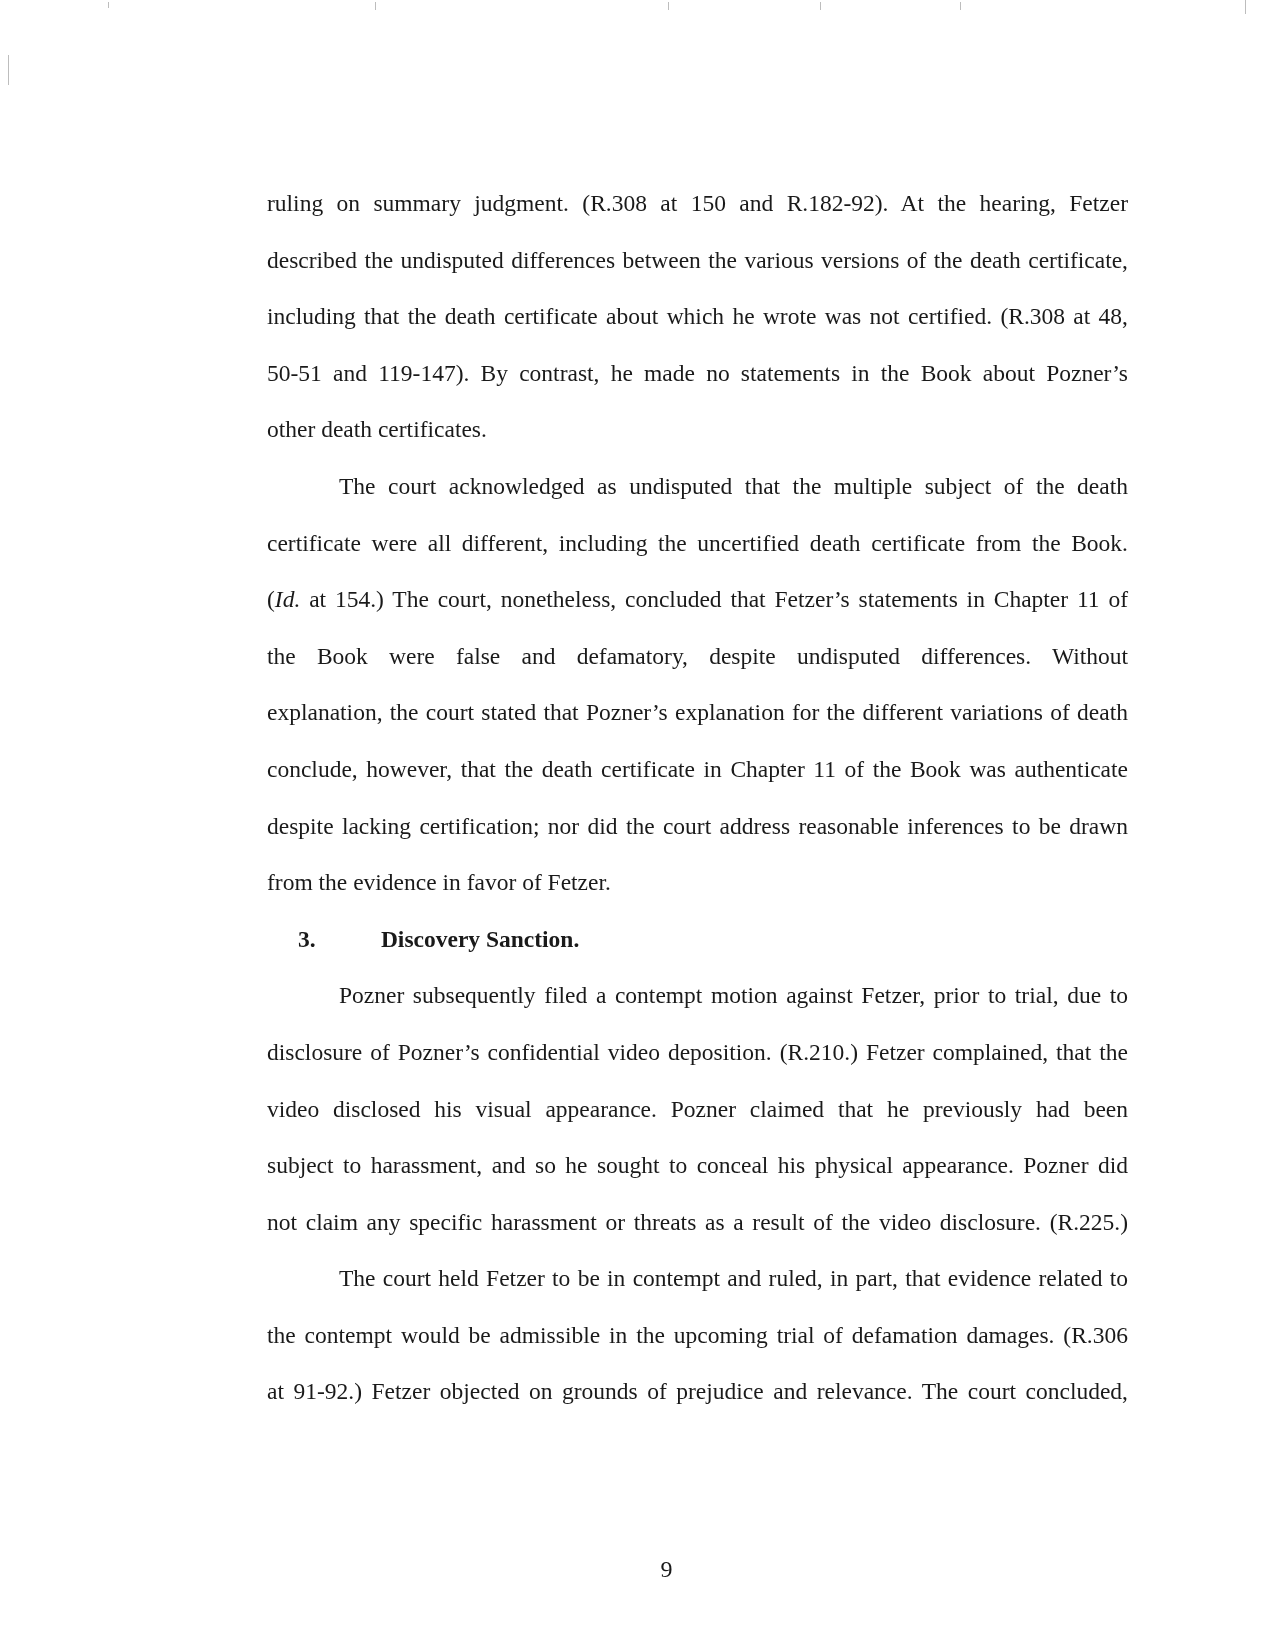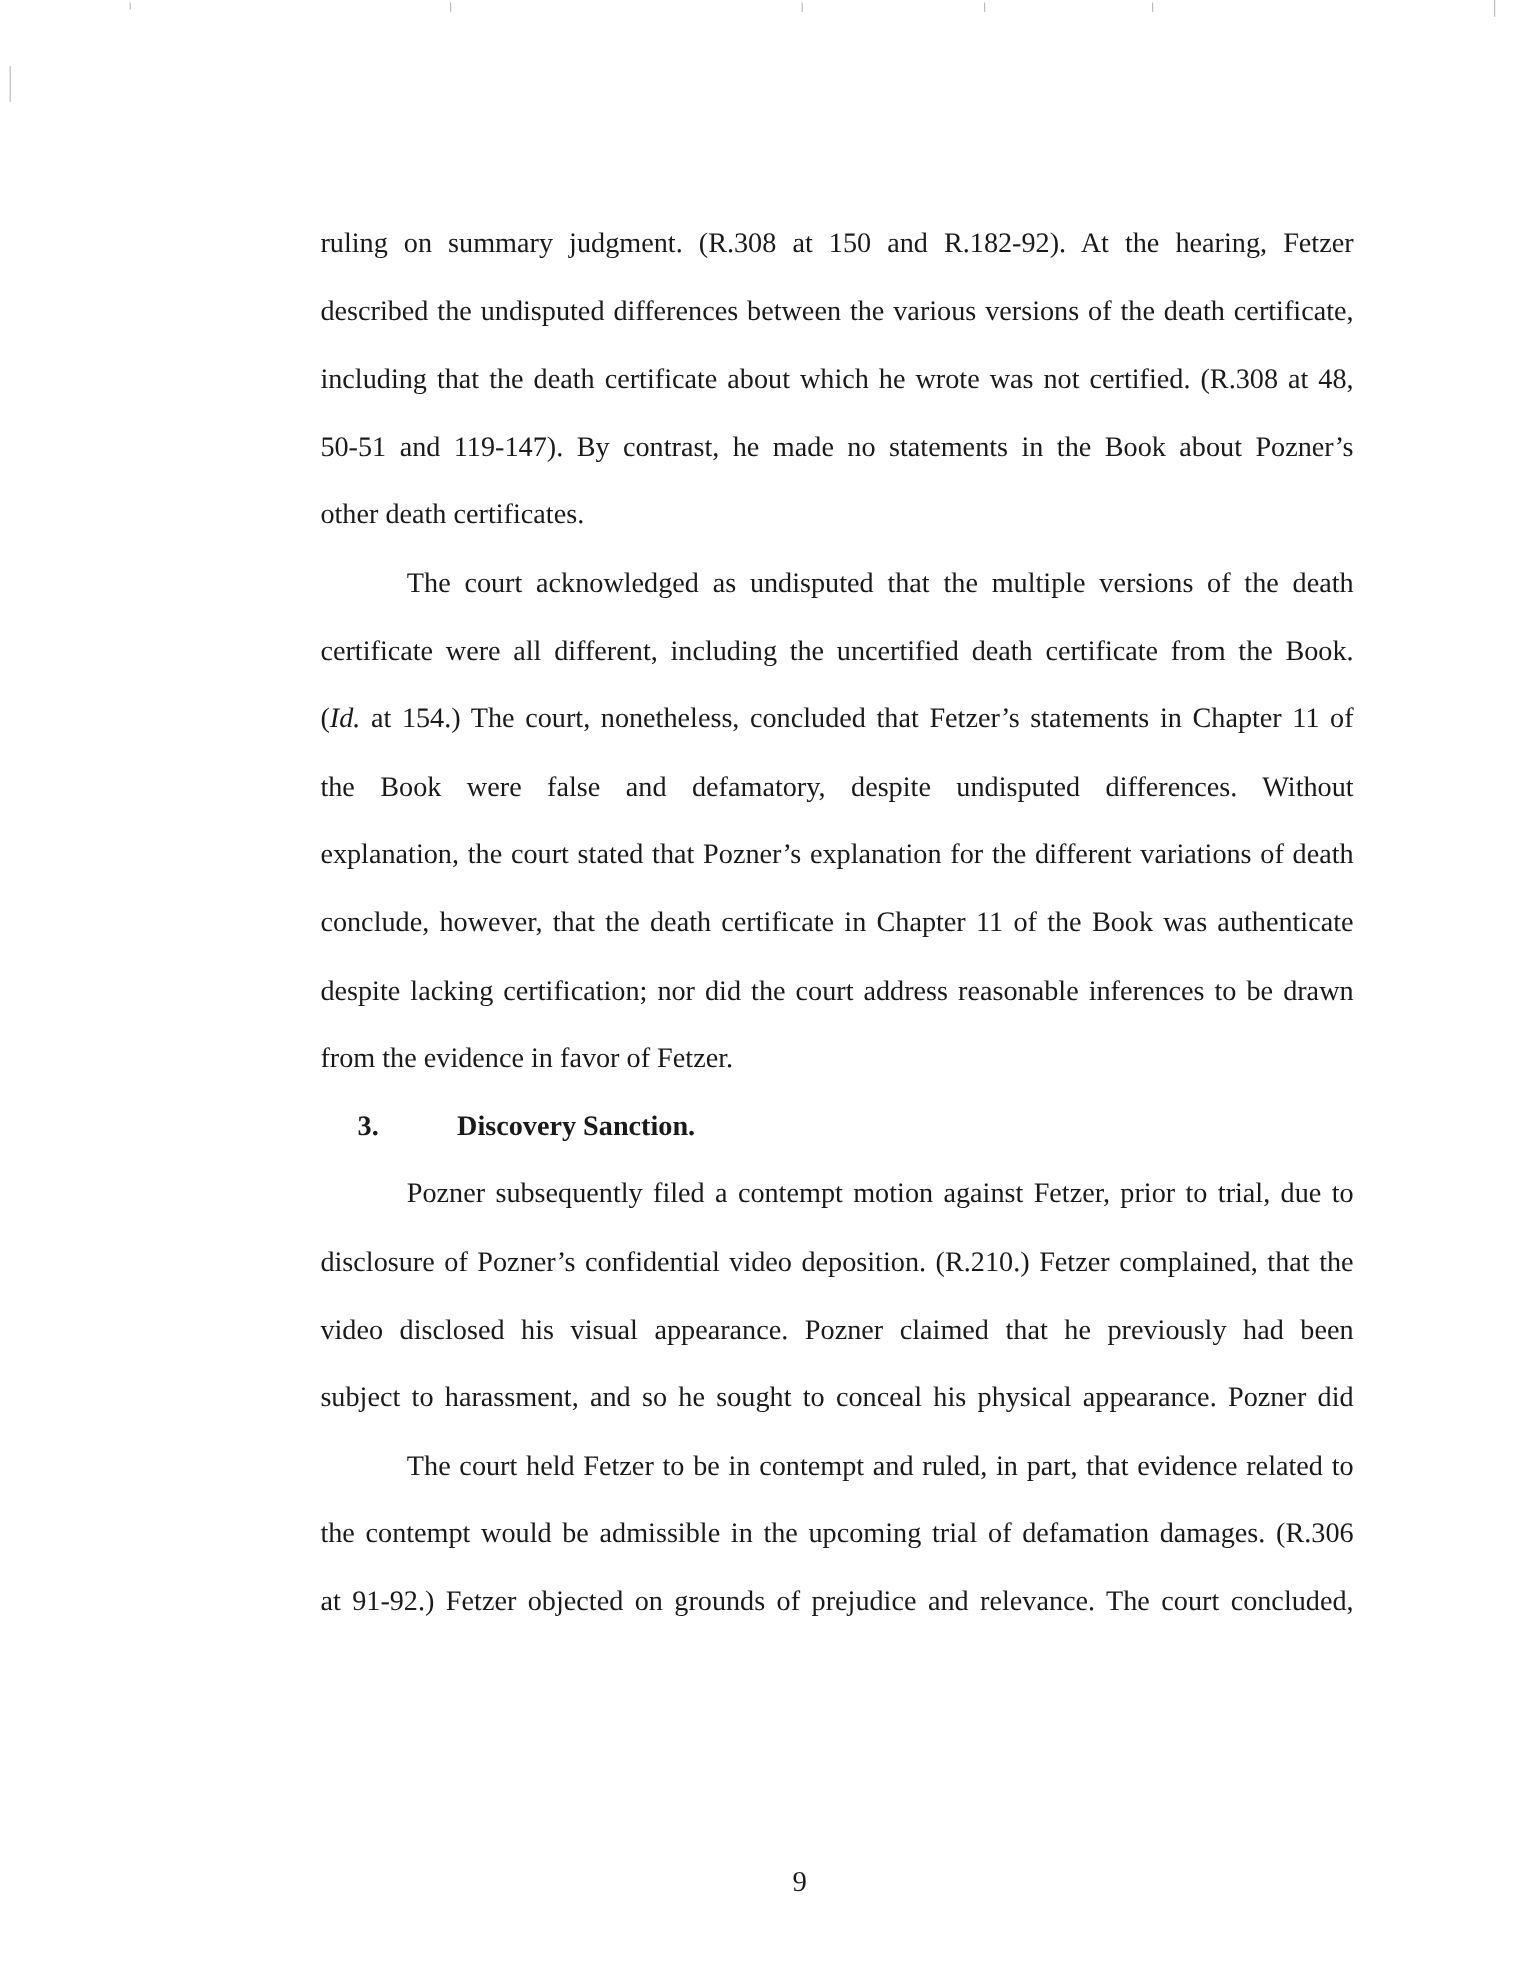"The court acknowledged as undisputed" span.line { text: versions -> subject }
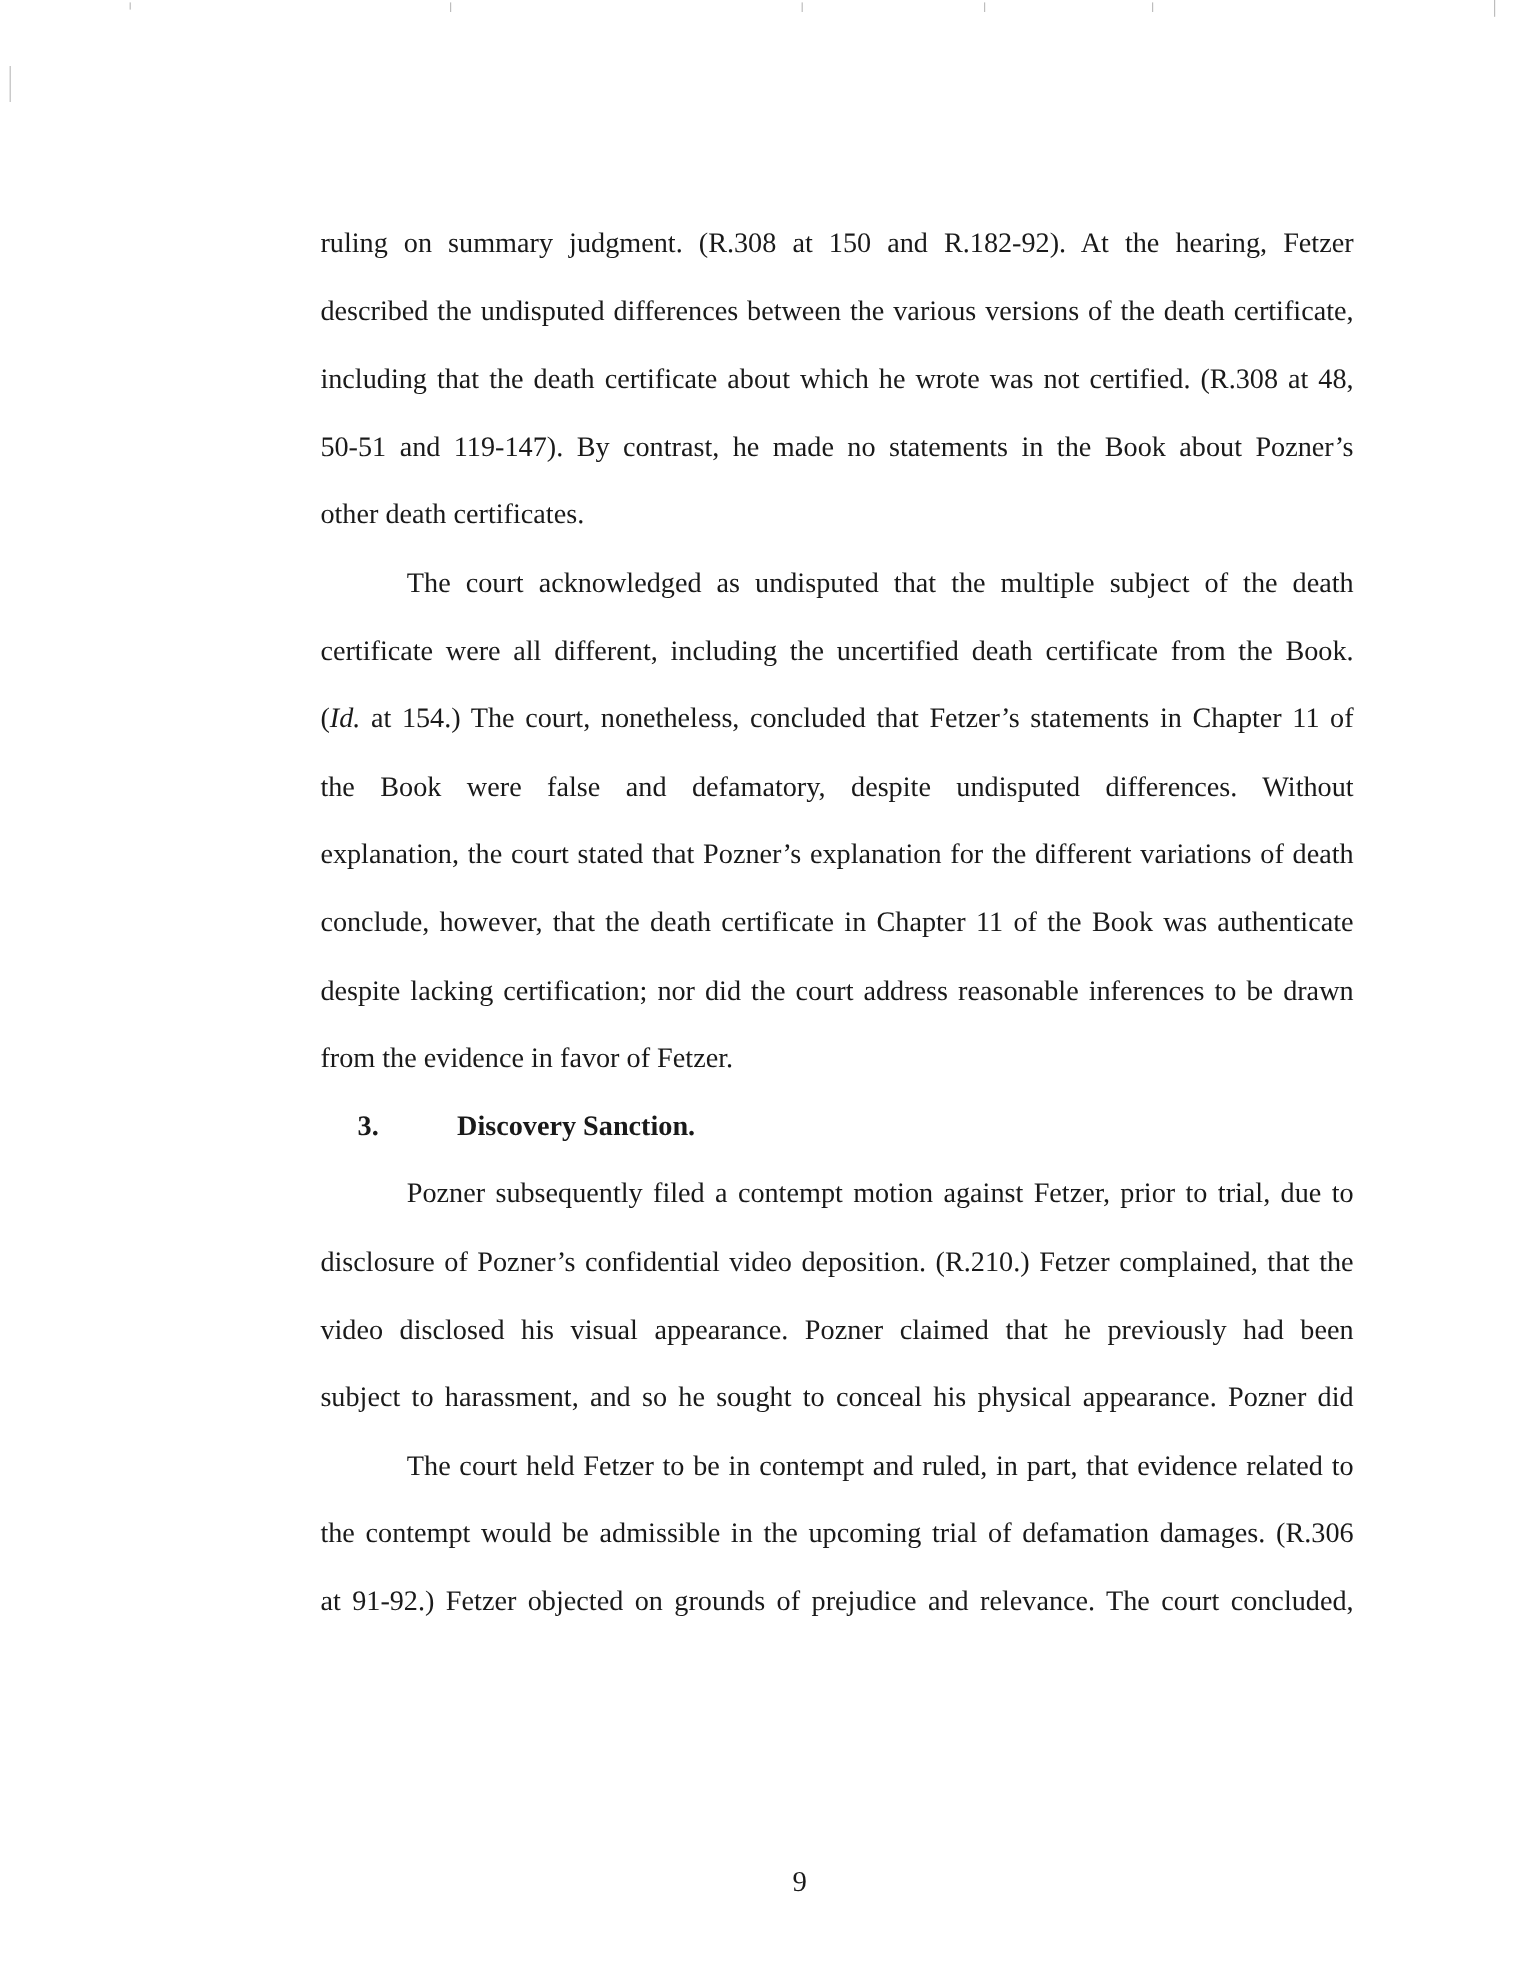"not claim any specific harassment" span.line { html: none -> <span>not claim any specific harassment or threats as a result of the video disclosure. (R.225.)</span> }
